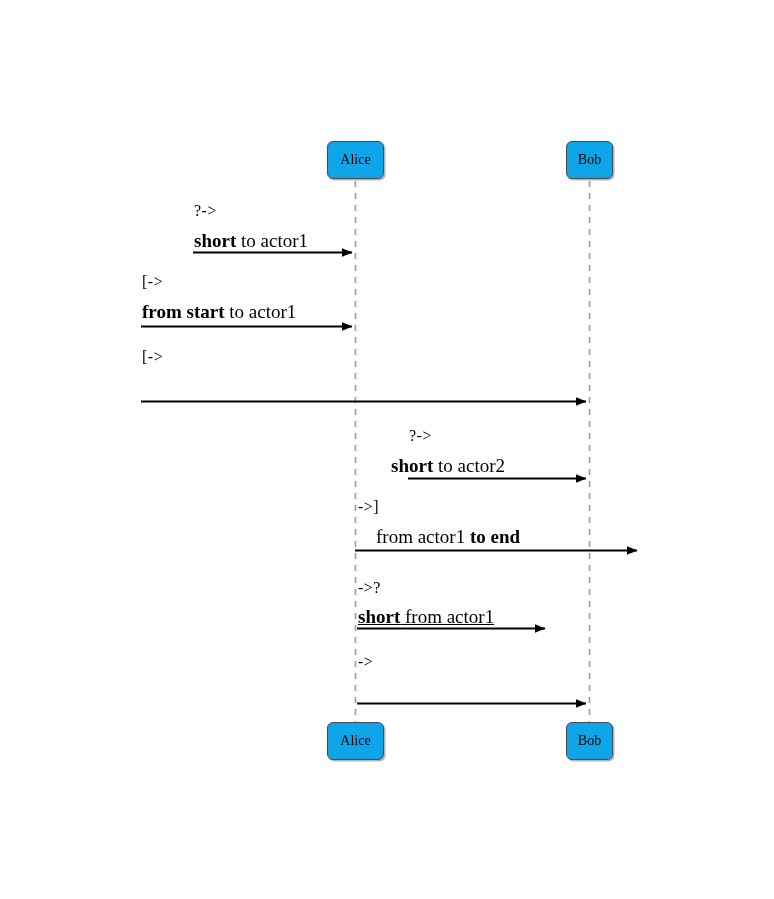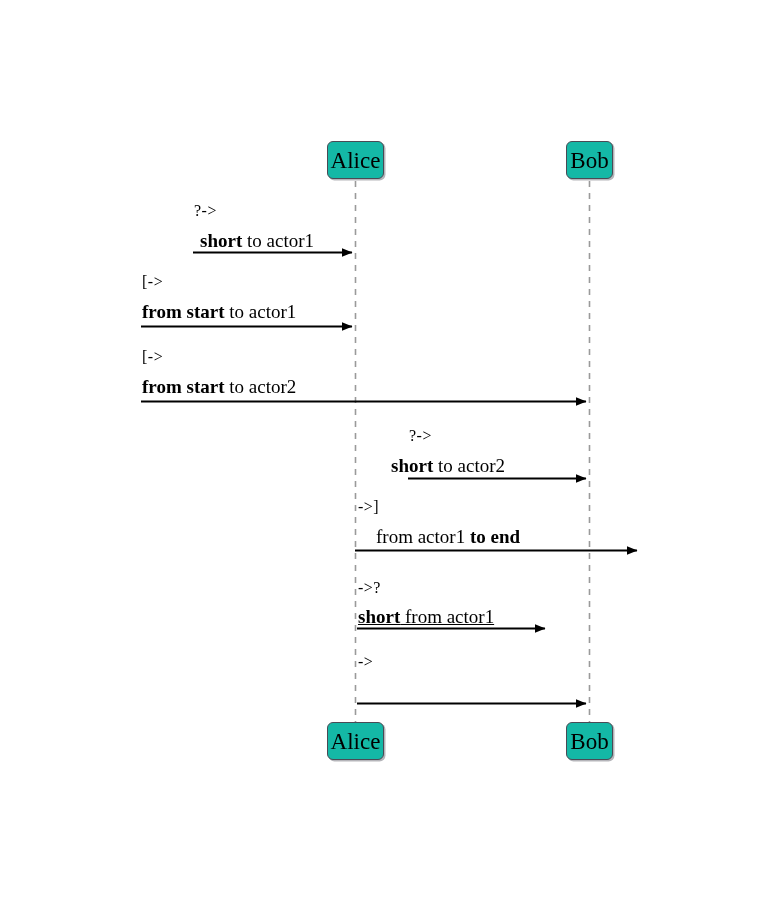"Alice" .actor-box { background: #14b8a6 -> #0ea5e9; font-size: 23px -> 14px }
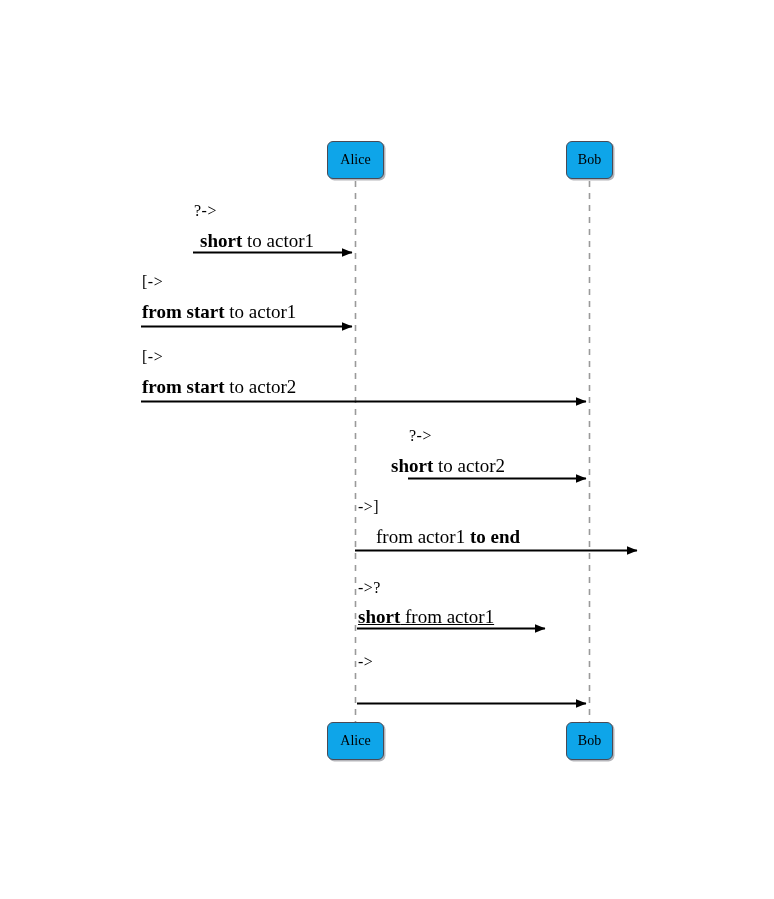"short to actor1" div.msg-label { left: 200px -> 194px }
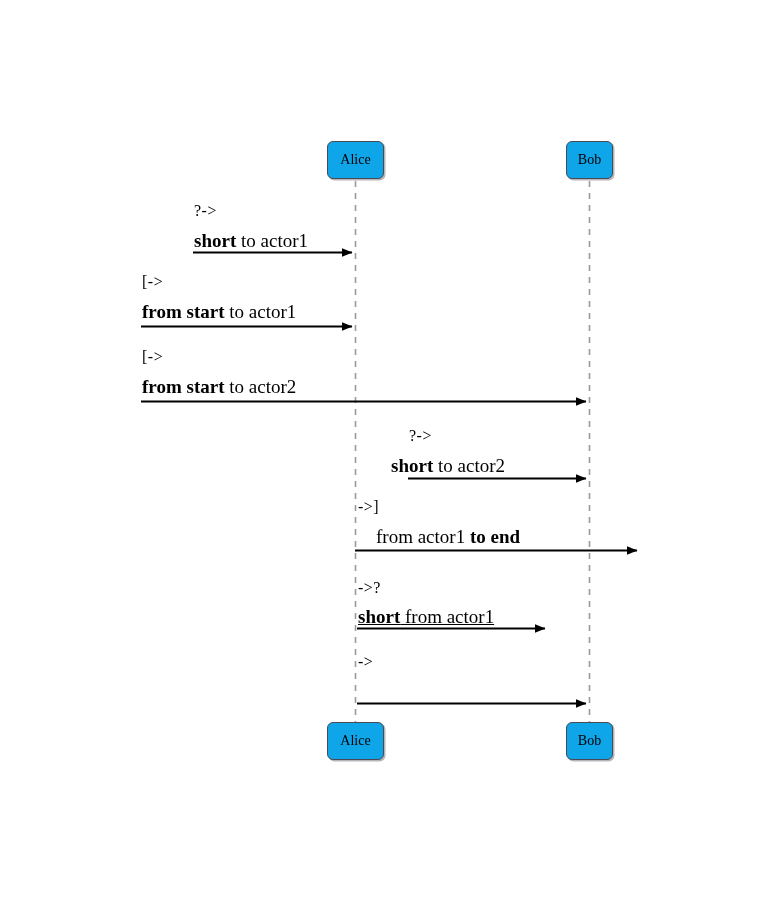"from start to actor2" div.msg-label { html: <div> <span>from start</span><span> to actor2</span> </div> -> none }
